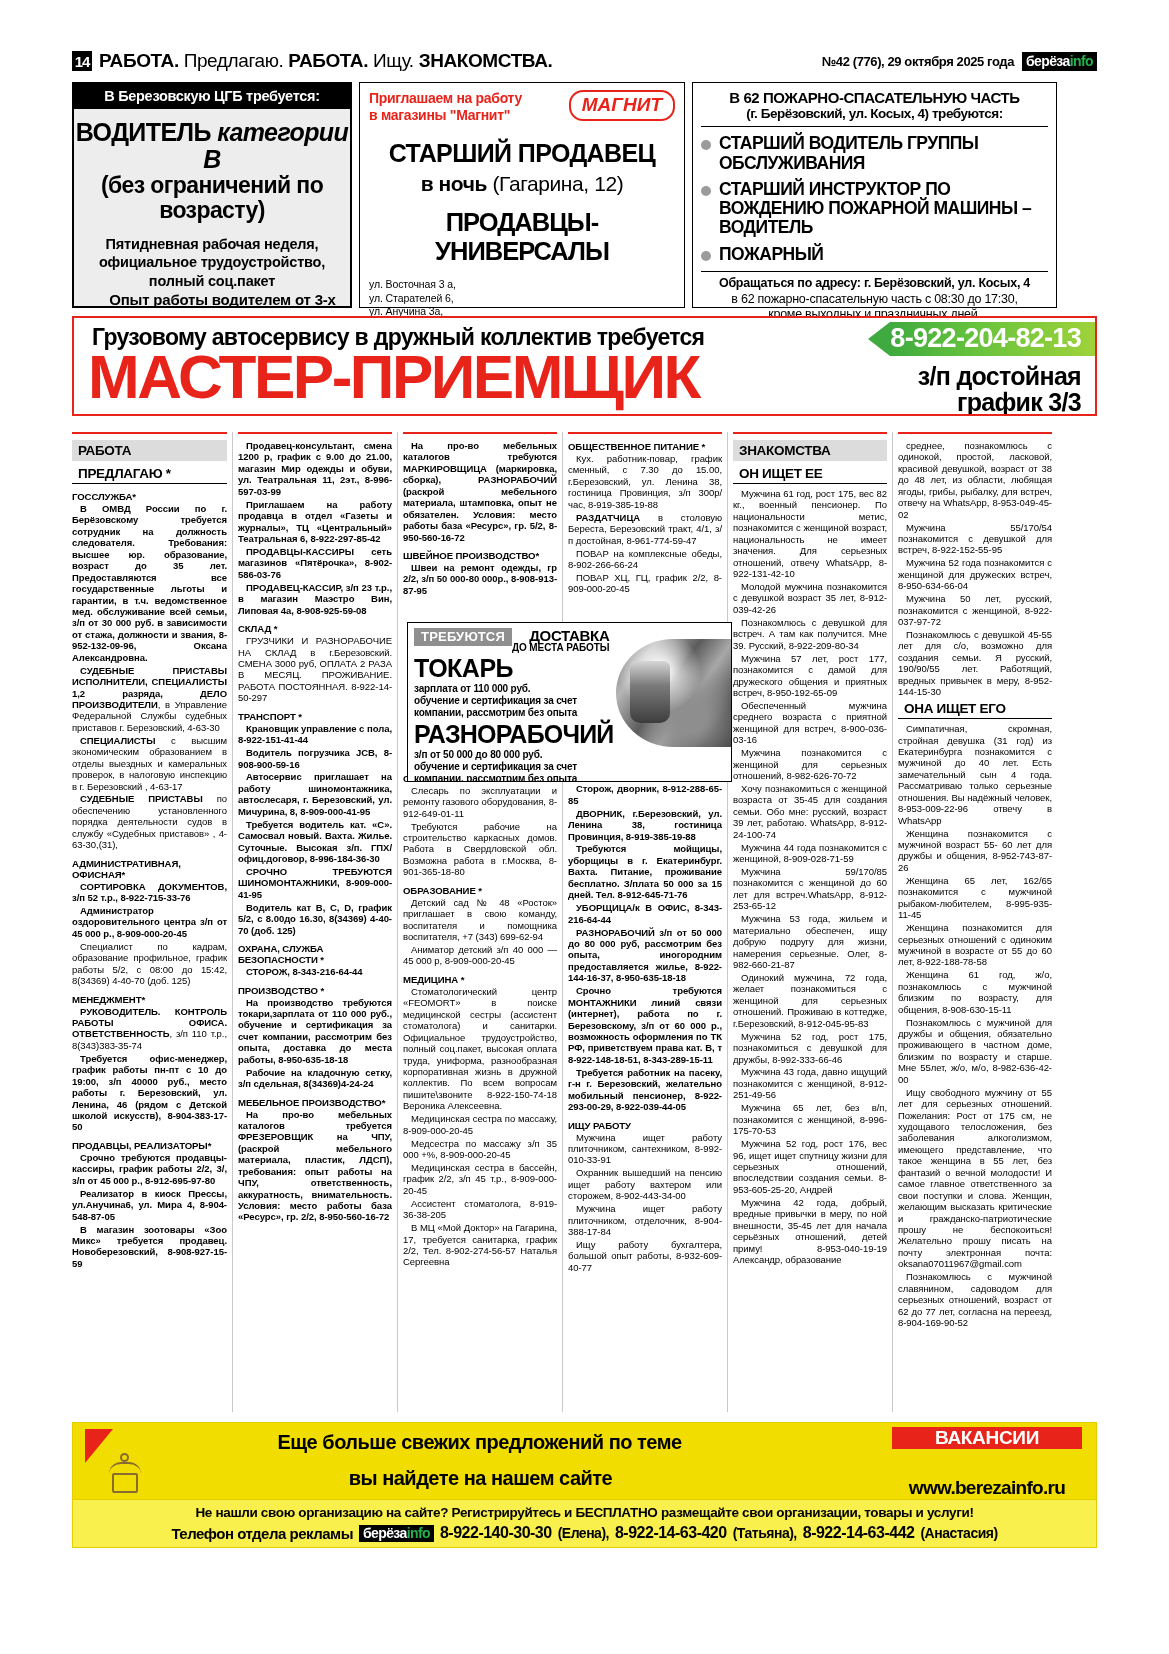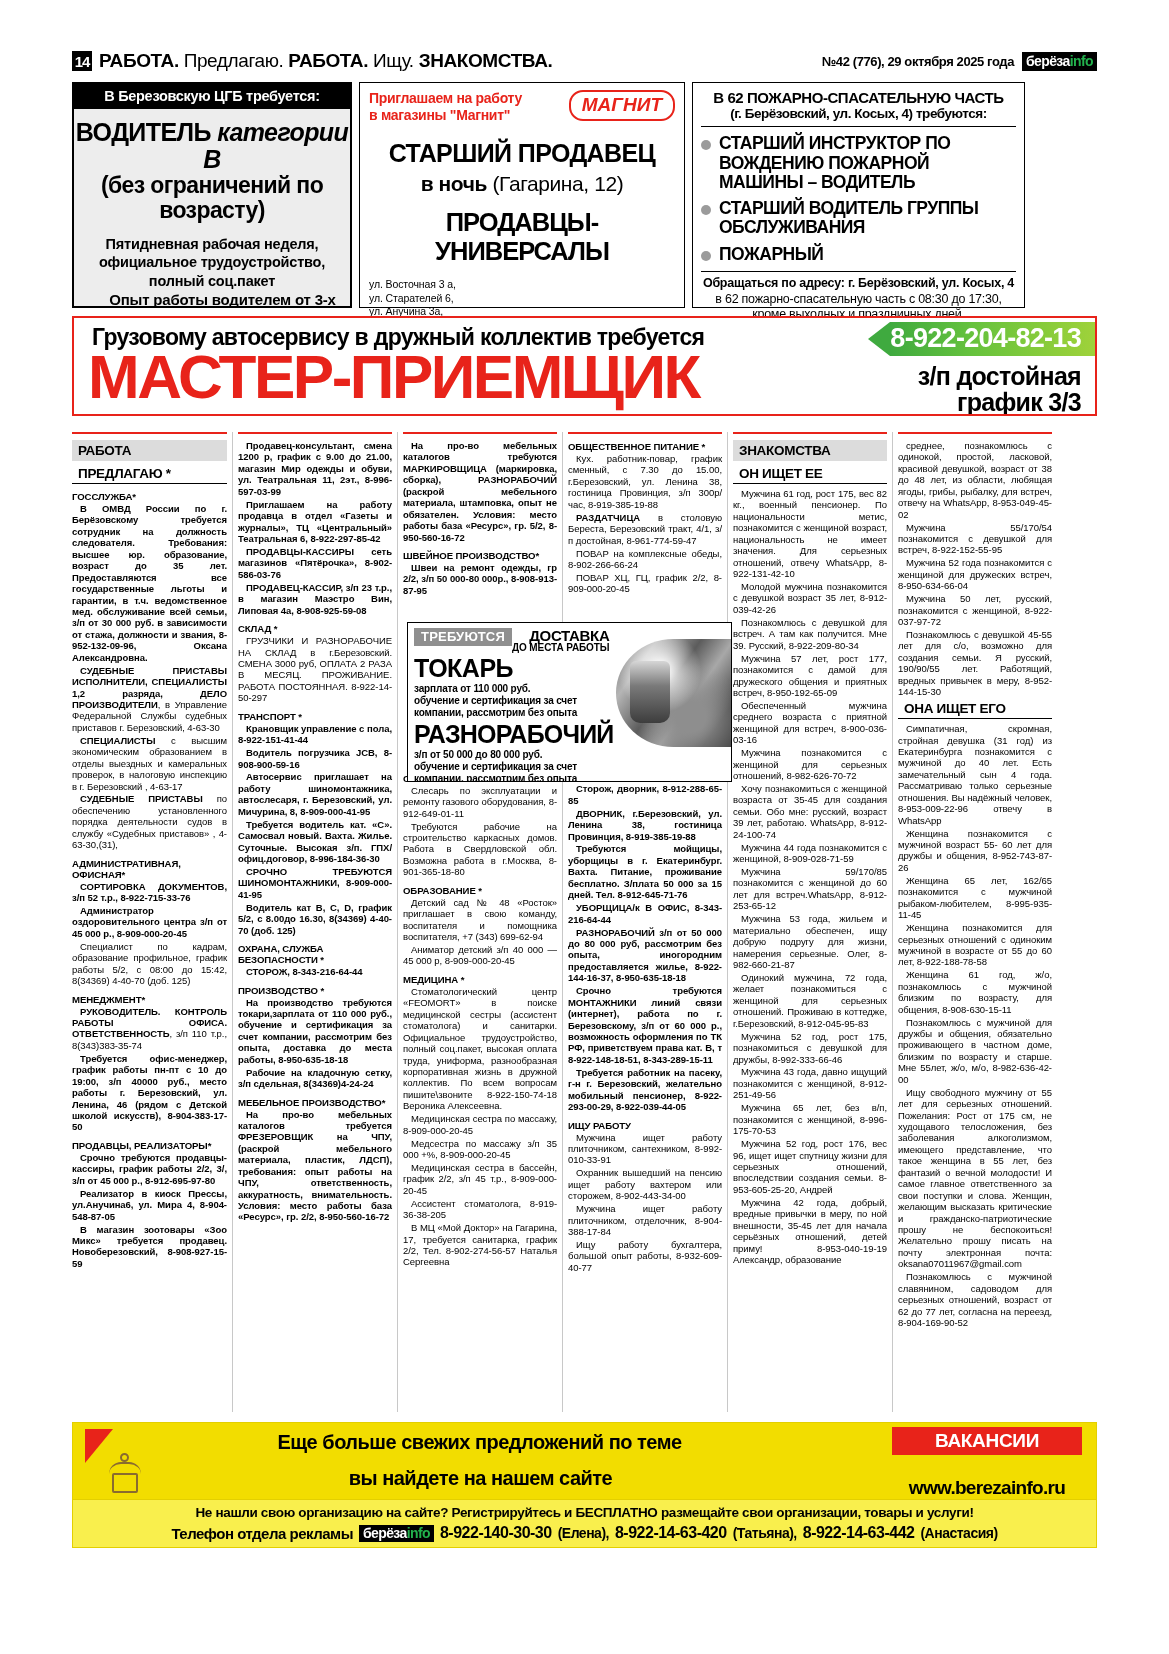"В 62 ПОЖАРНО-СПАСАТЕЛЬНУЮ ЧАСТЬ" .ad-fire { width: 333px -> 365px }
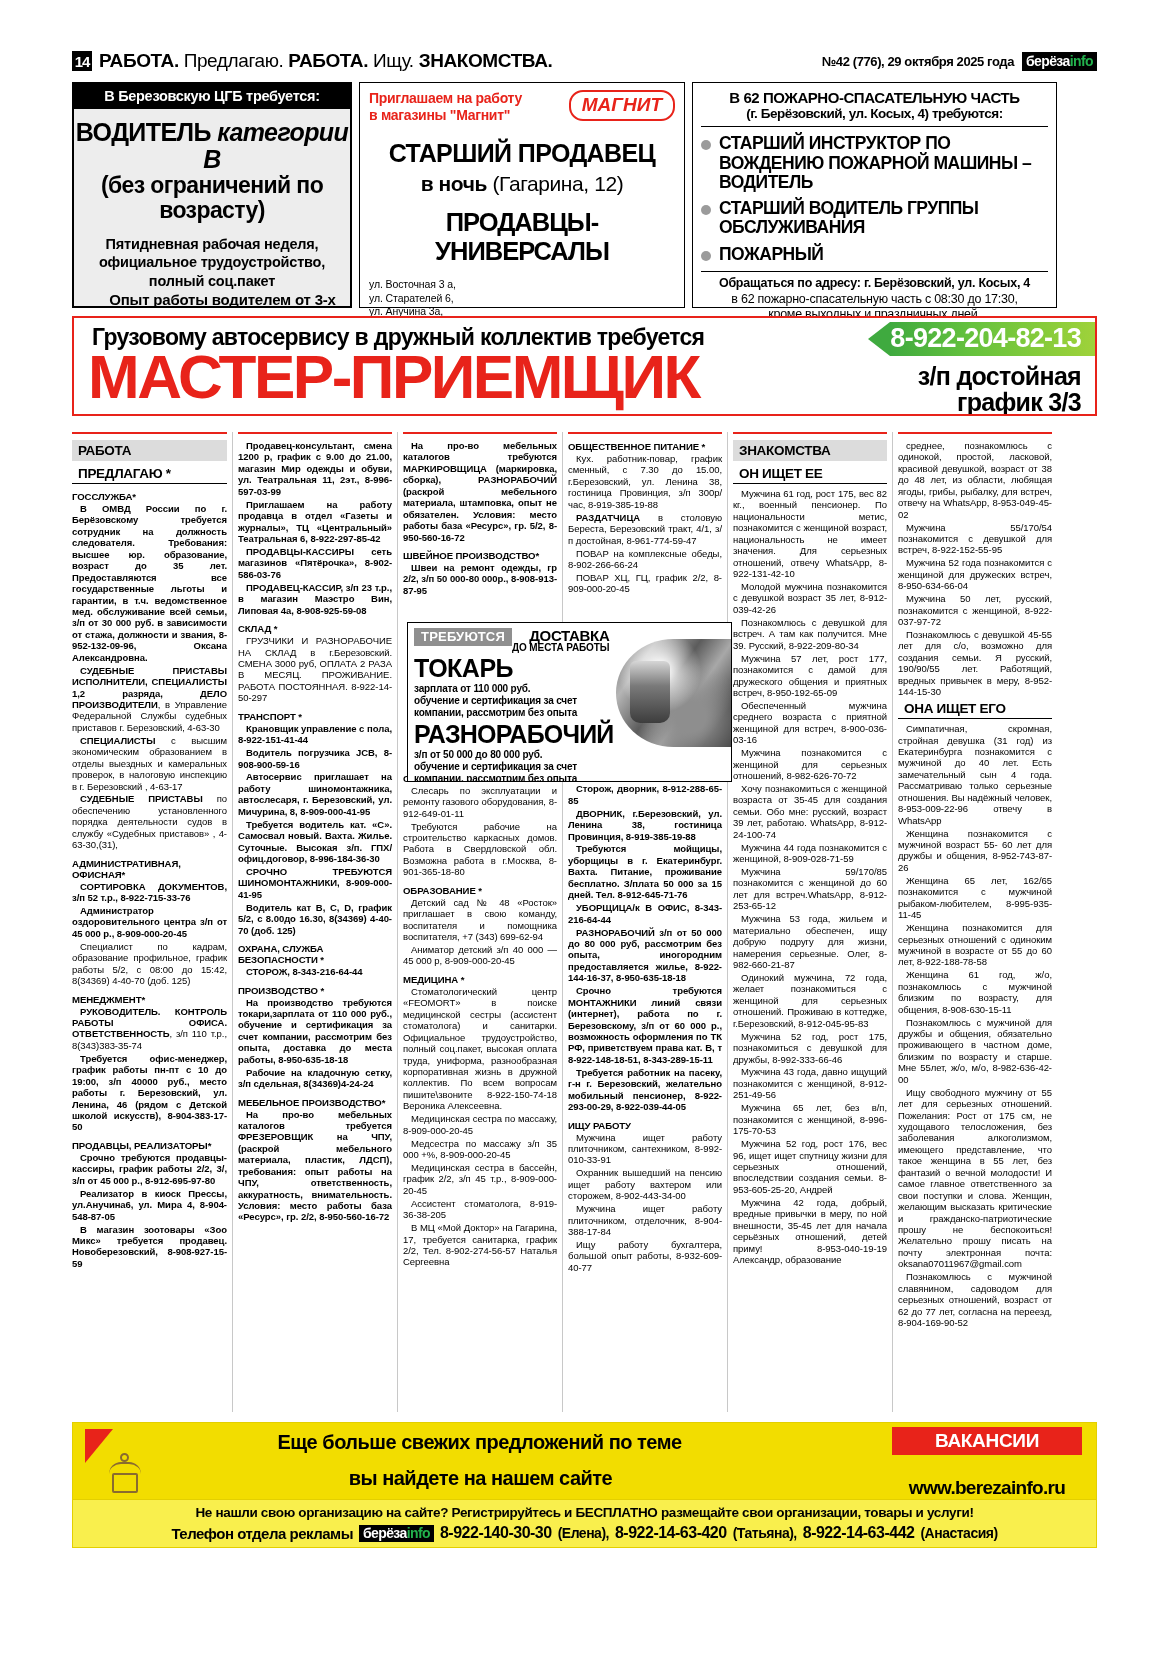"СТАРШИЙ ИНСТРУКТОР ПО ВОЖДЕНИЮ ПОЖАРНОЙ" div.fr-item { order: before "СТАРШИЙ ВОДИТЕЛЬ ГРУППЫ ОБСЛУЖИВАНИЯ" -> after "СТАРШИЙ ВОДИТЕЛЬ ГРУППЫ ОБСЛУЖИВАНИЯ" }
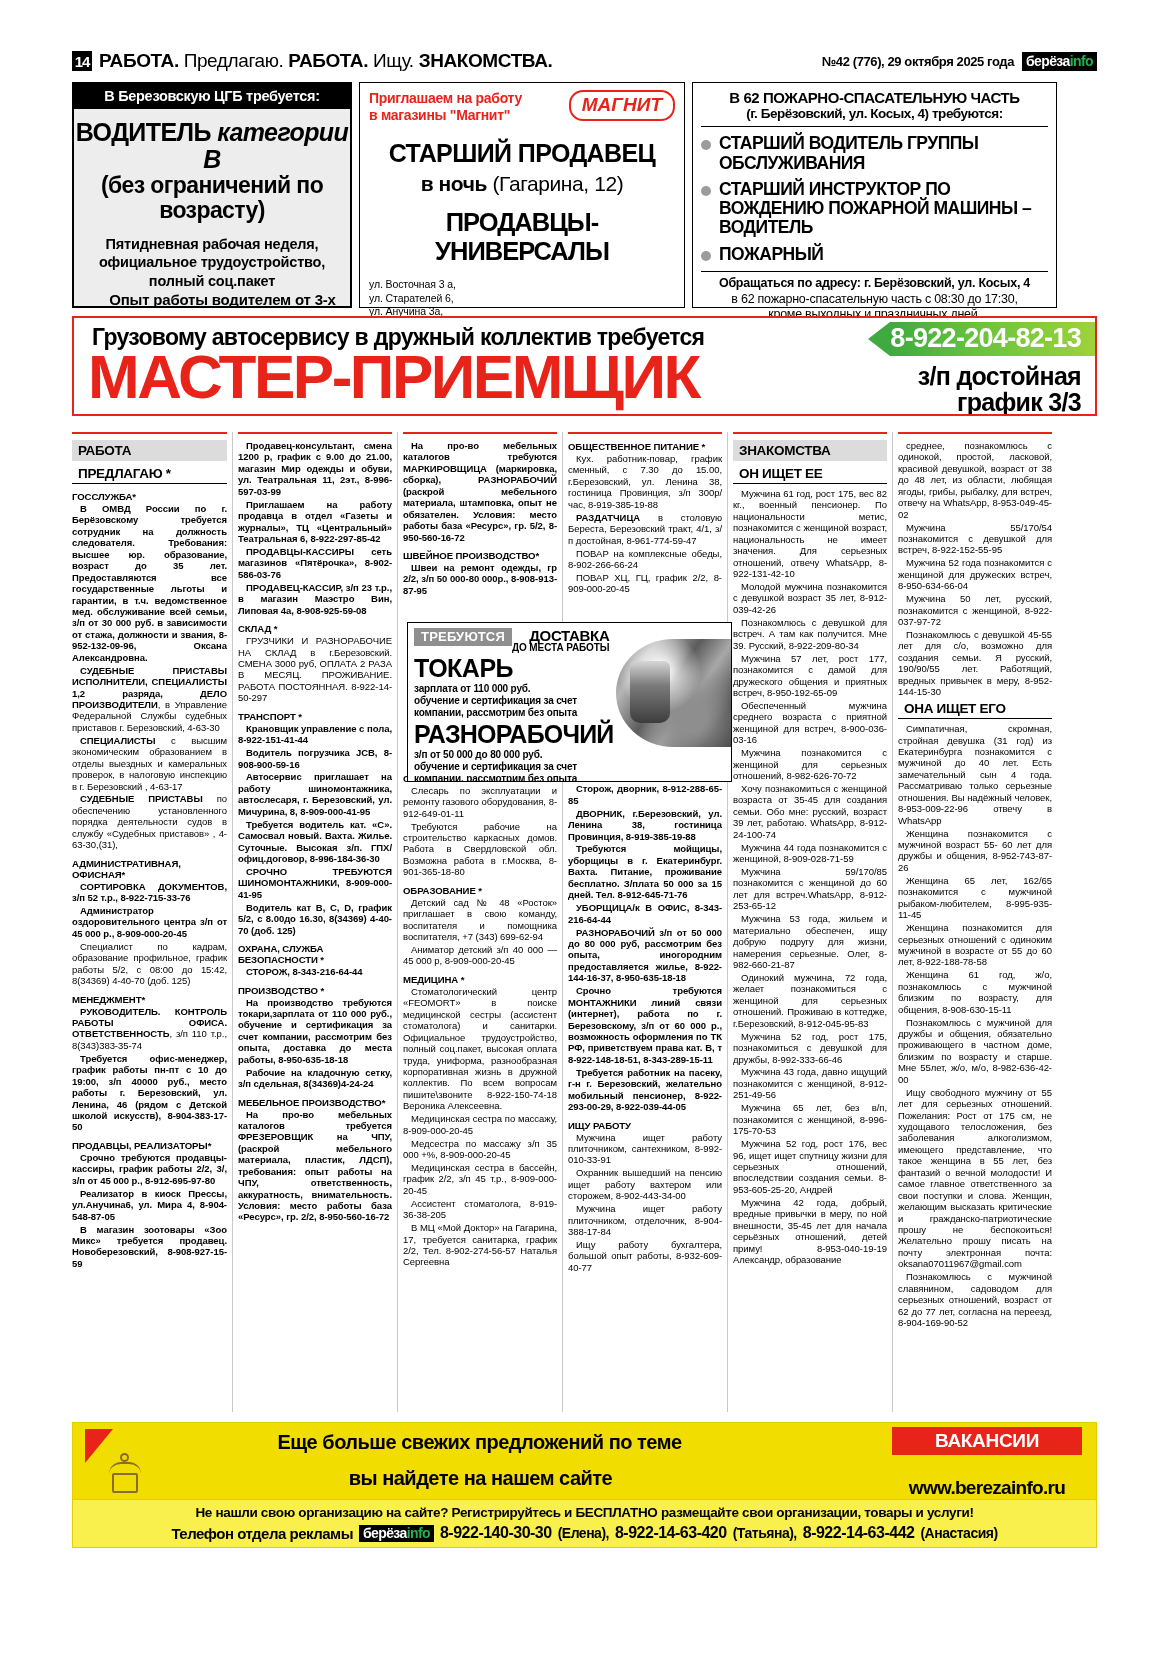"ВАКАНСИИ" .ft-vac { height: 28px -> 22px }
